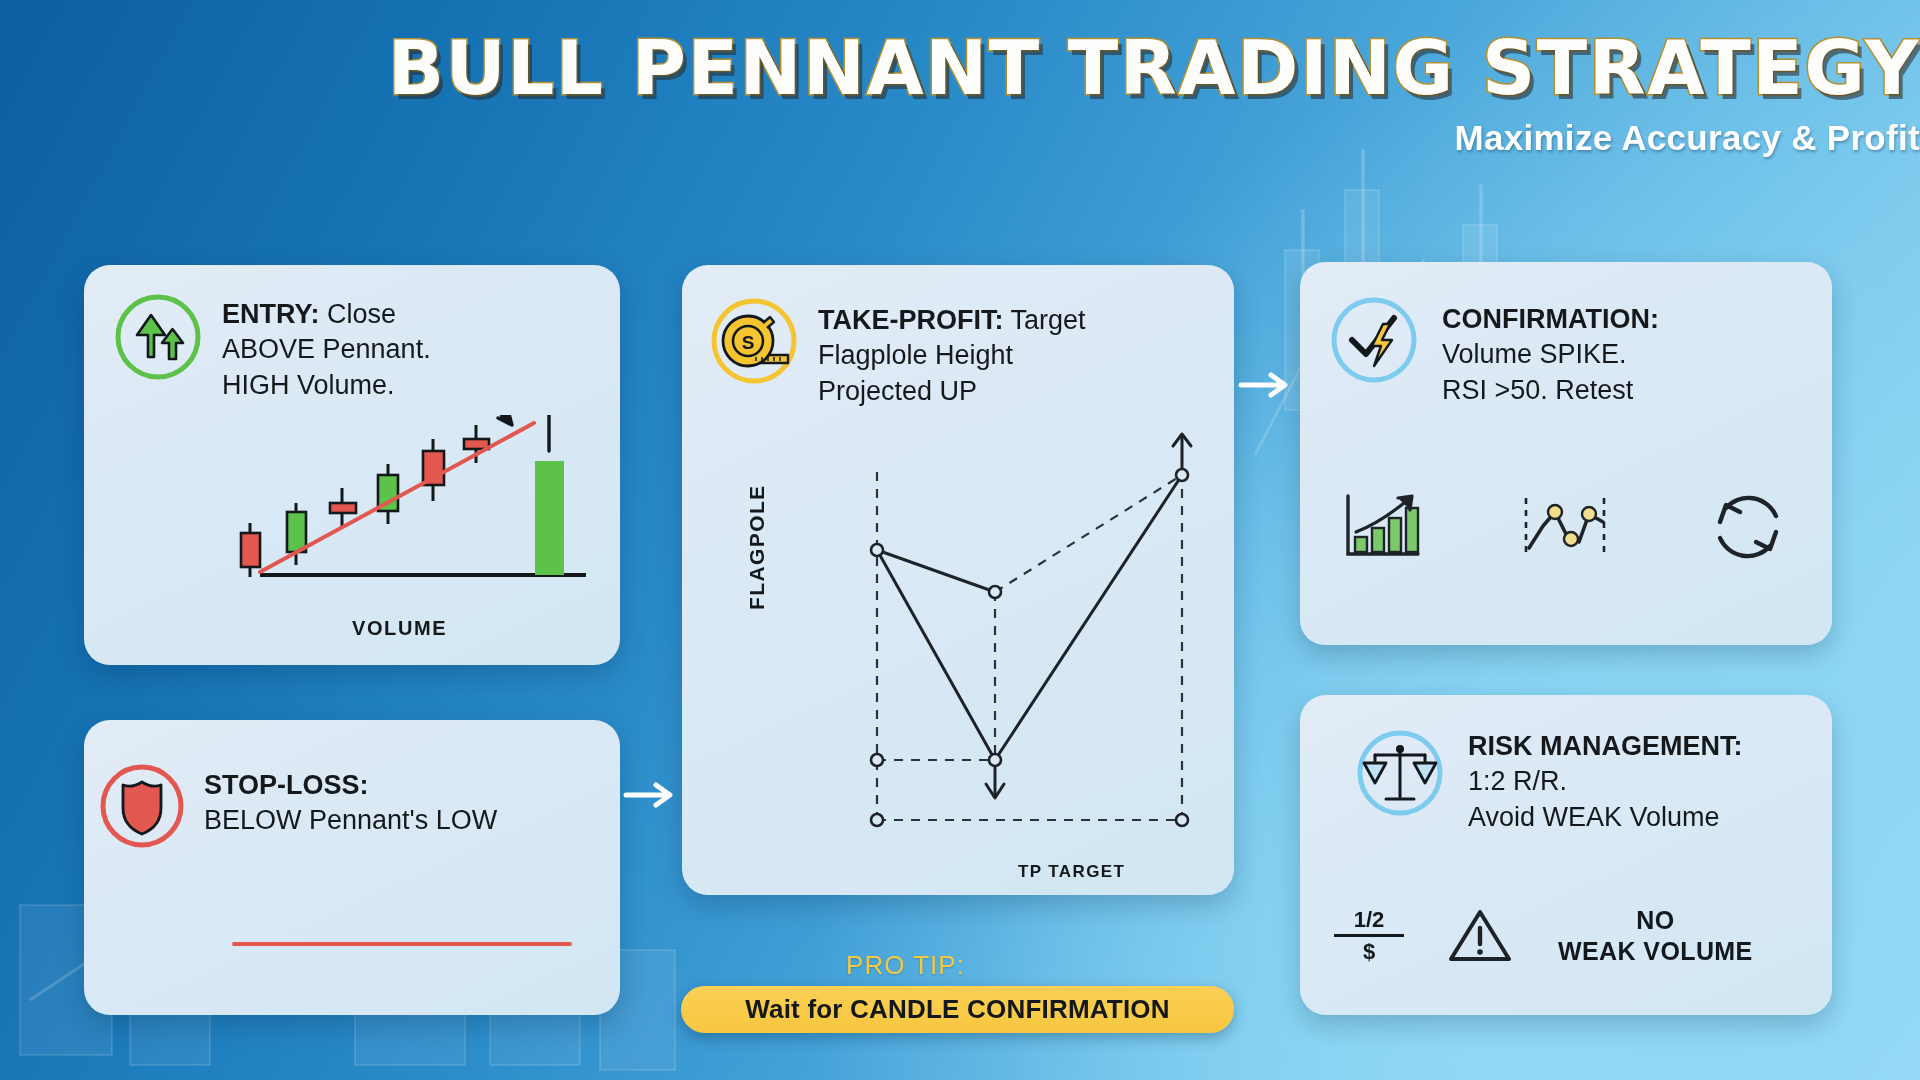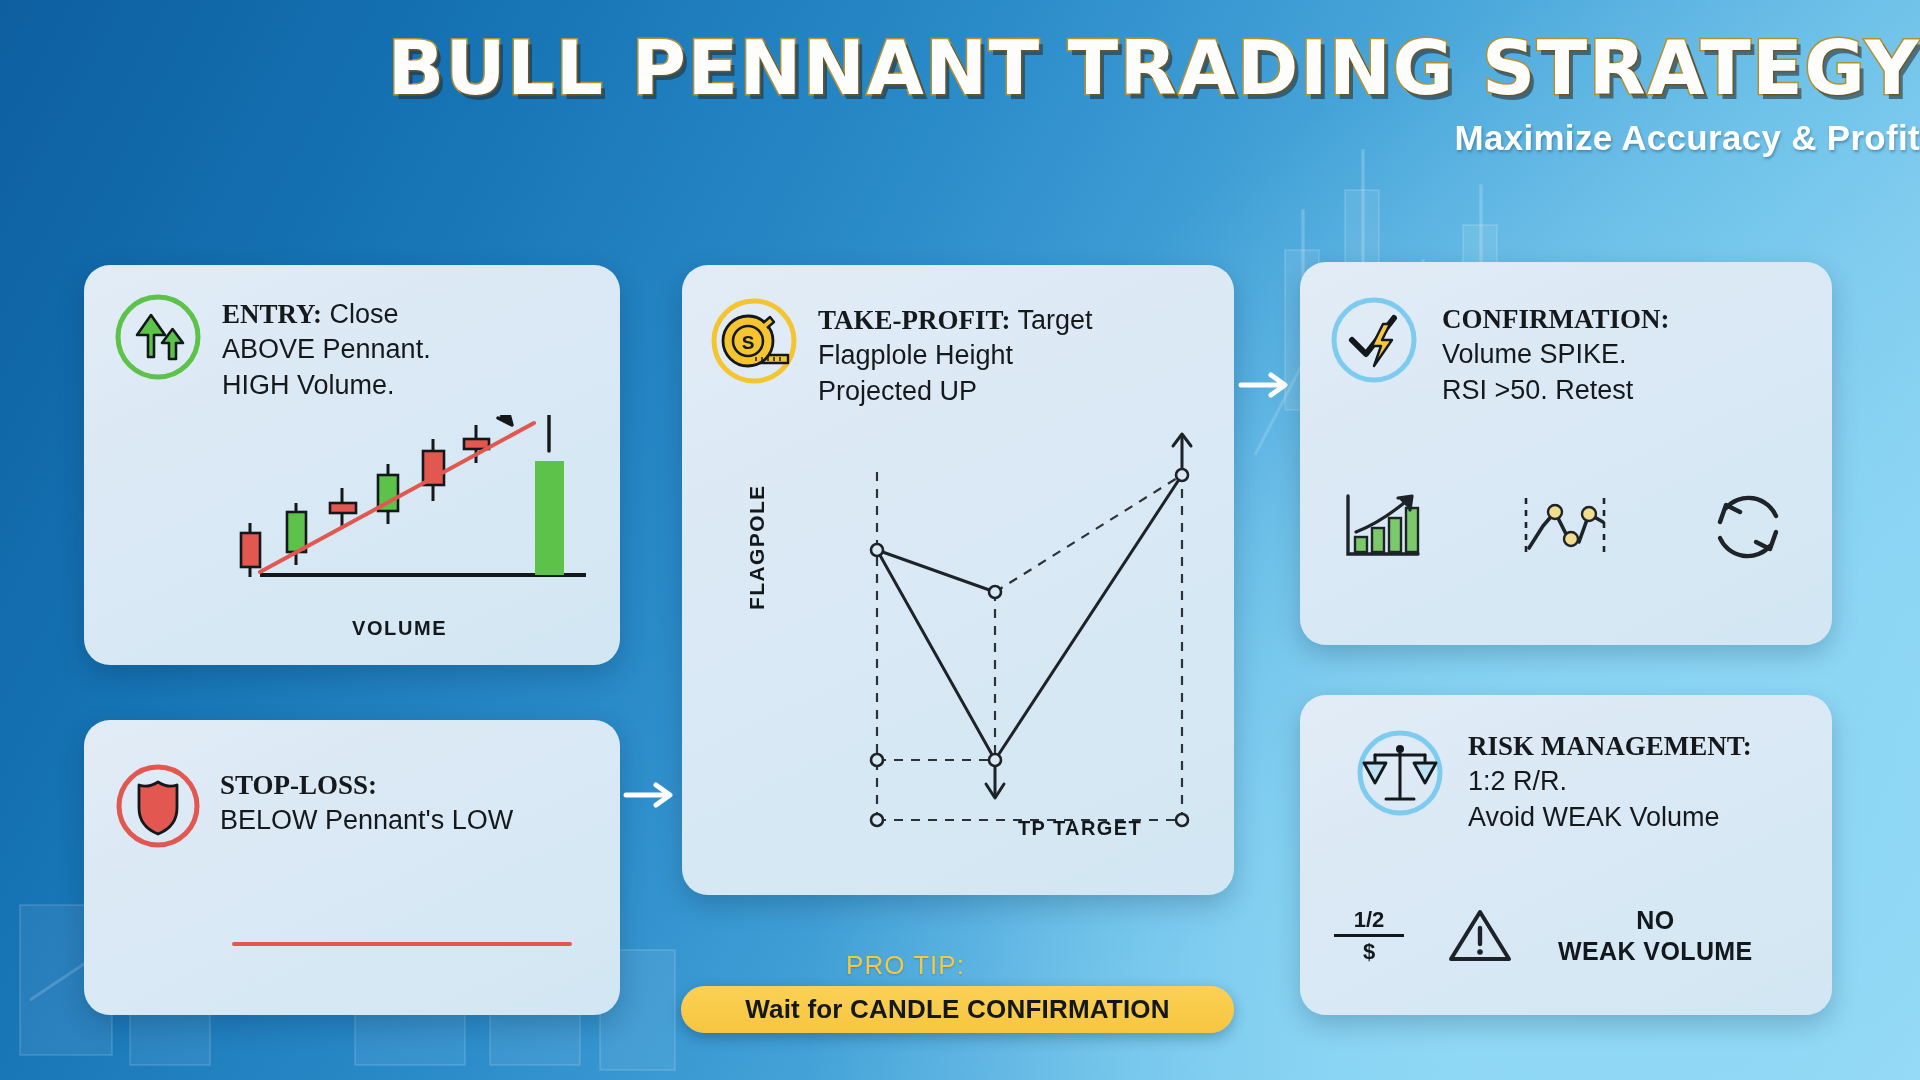"ENTRY:" .card-text b { font-family: Liberation Serif, serif -> none }
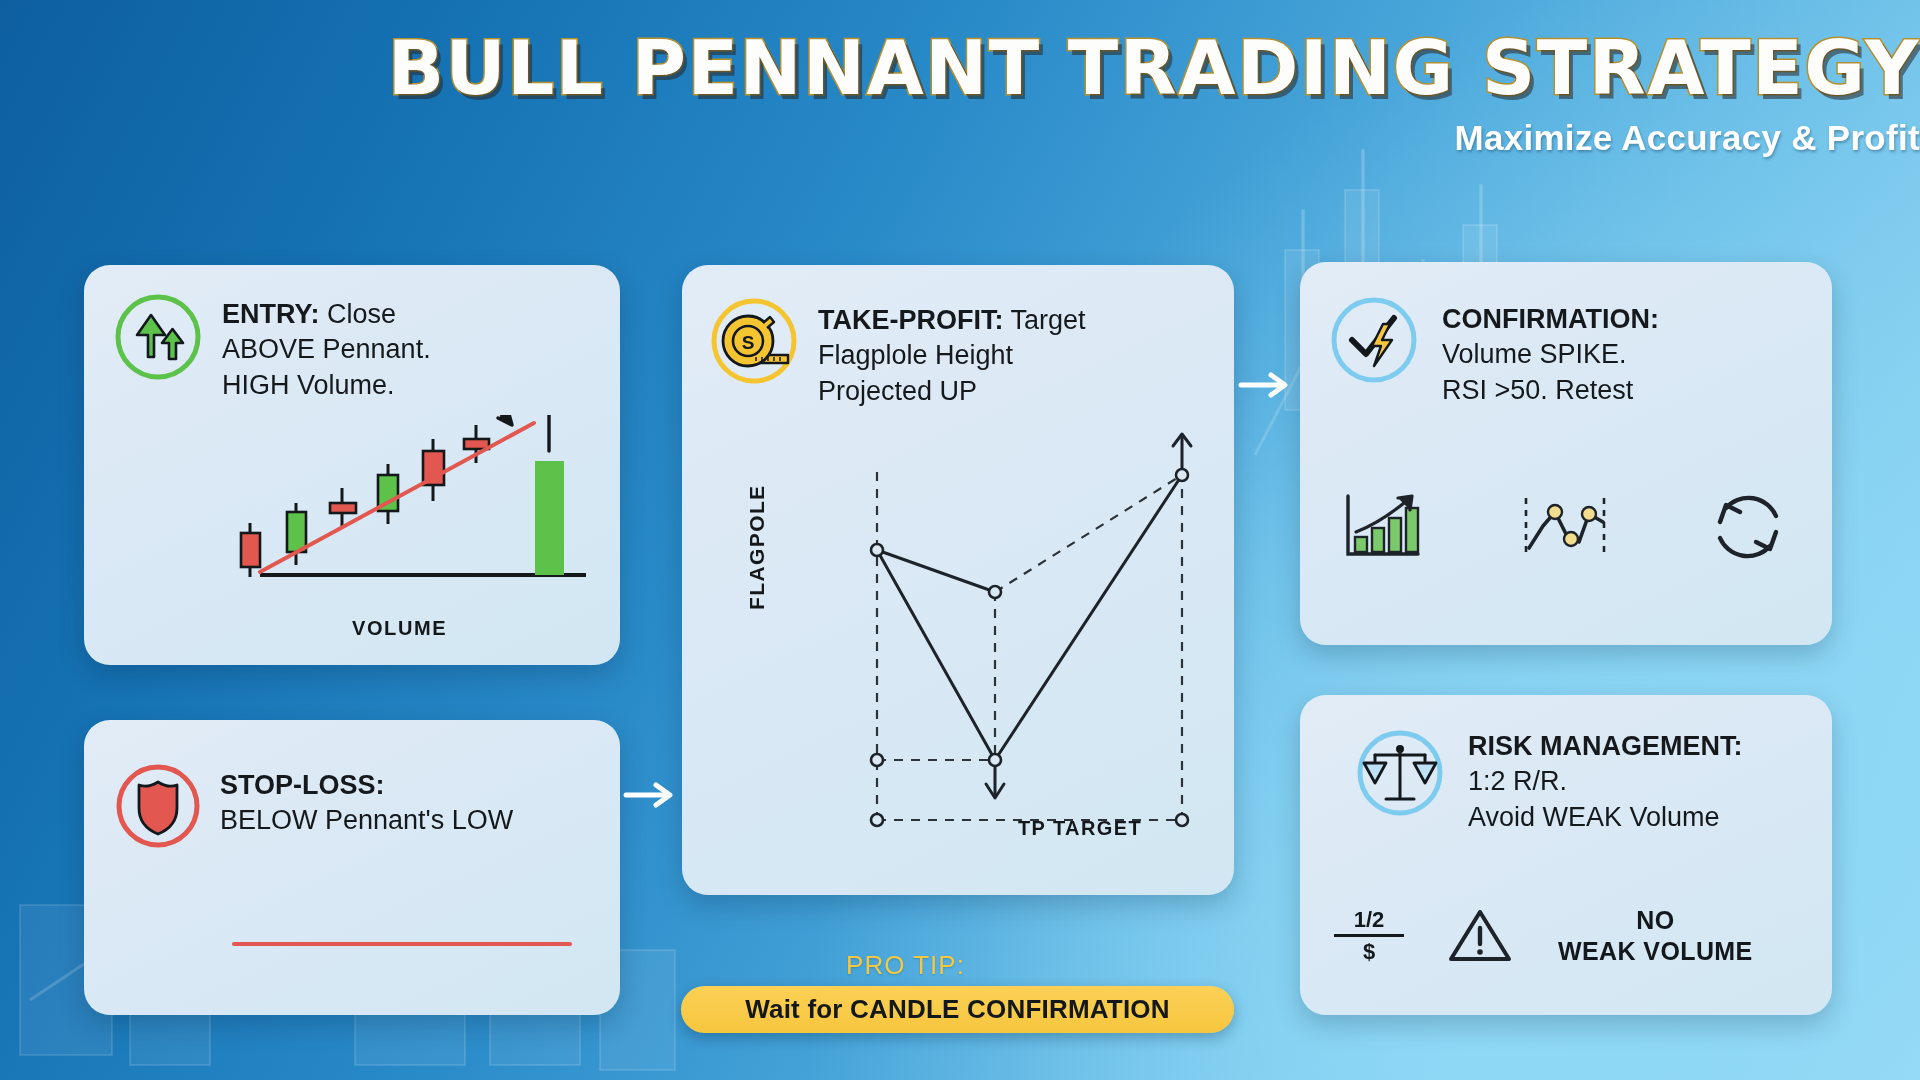"CONFIRMATION:" #card-confirmation { border-radius: none -> 25px }
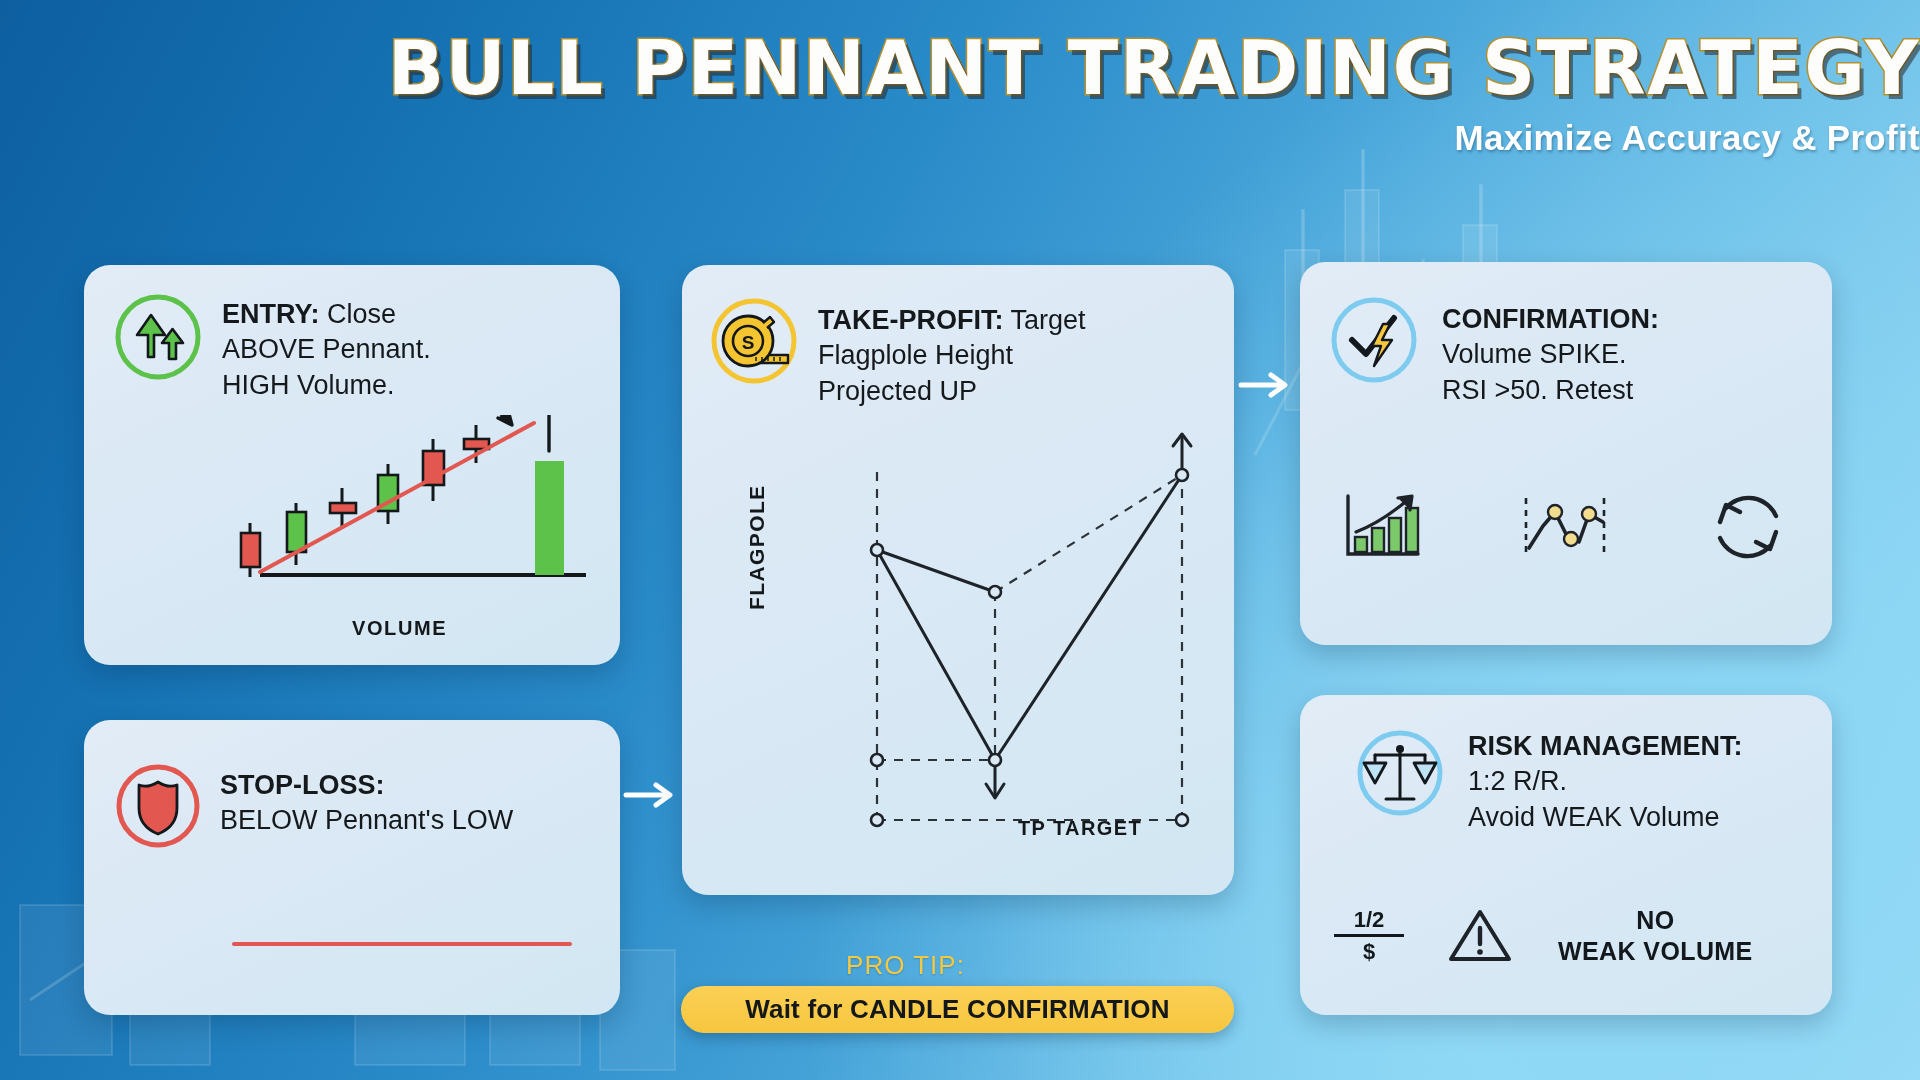"STOP-LOSS:" #card-stoploss .card-head { padding: 40px 0 0 28px -> 40px 0 0 12px }
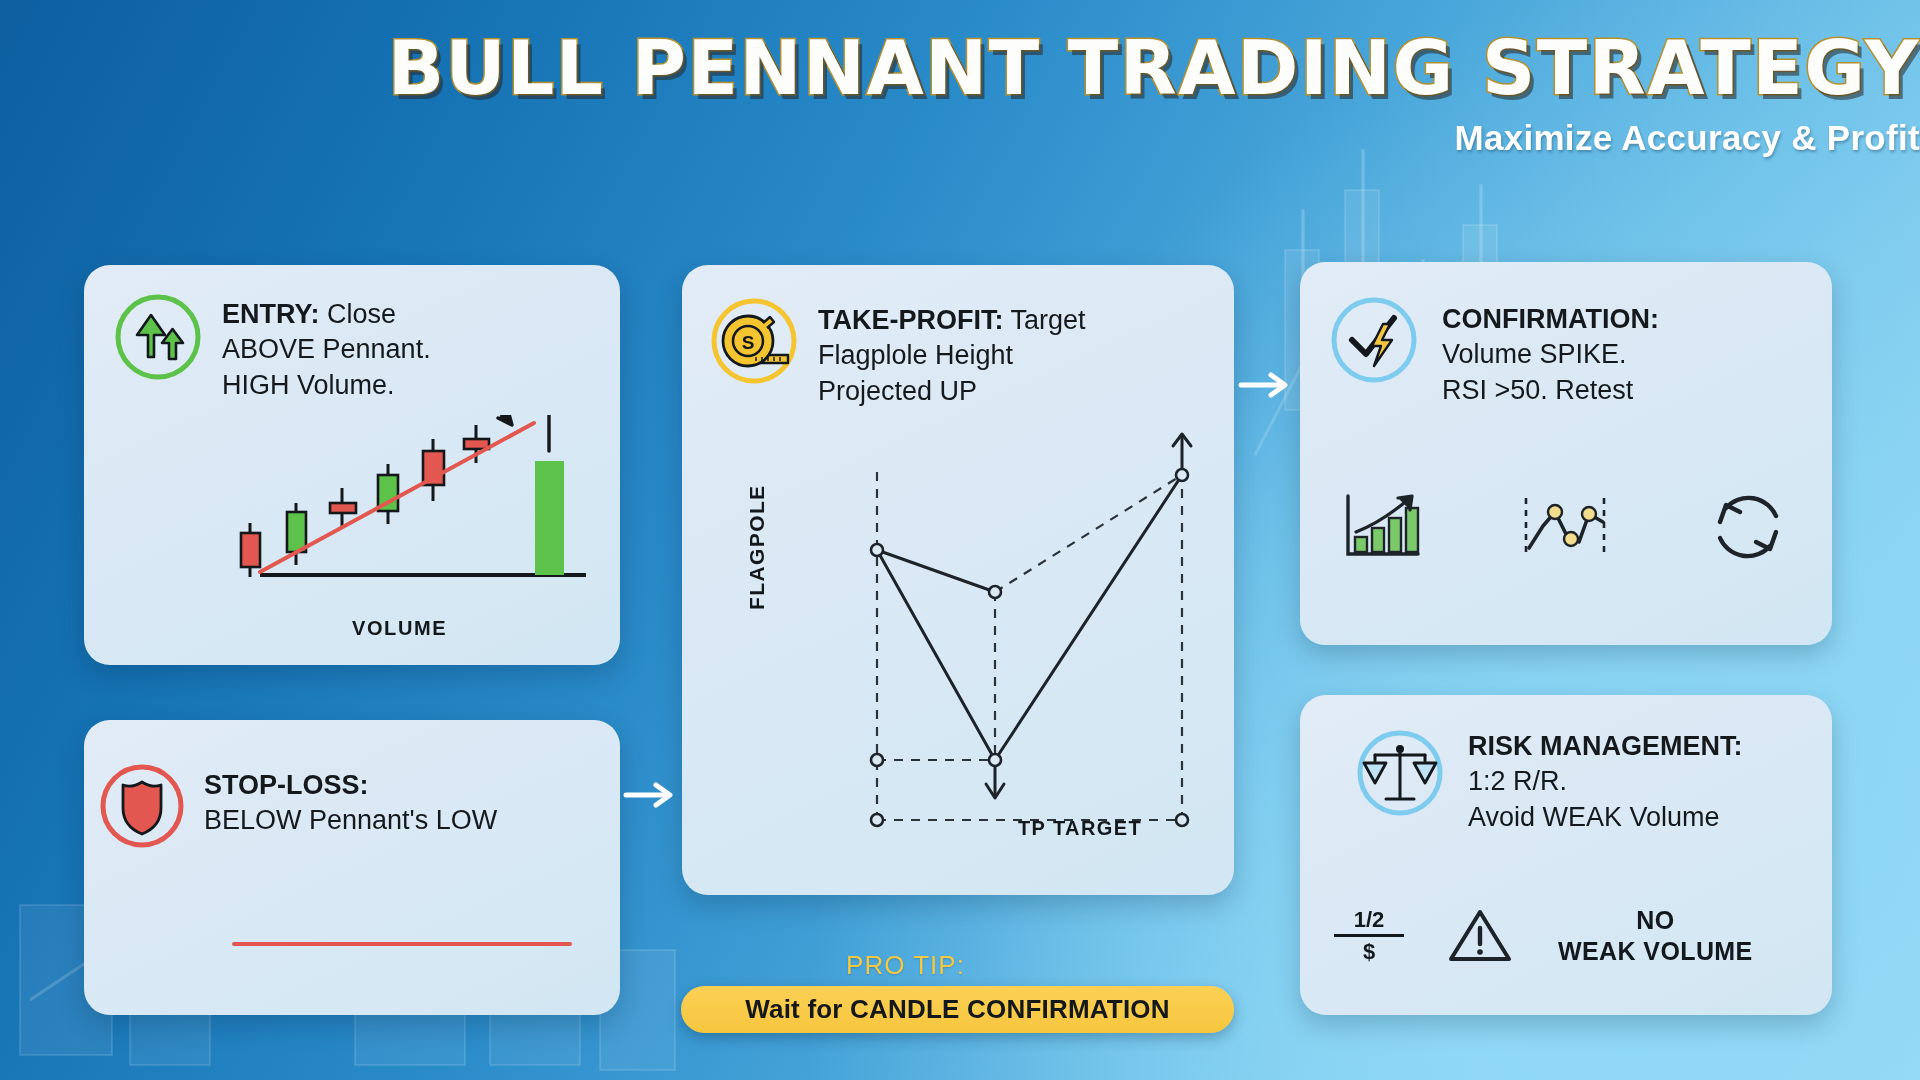"TP TARGET" div { font-size: 20px -> 17px; top: 552px -> 597px }
